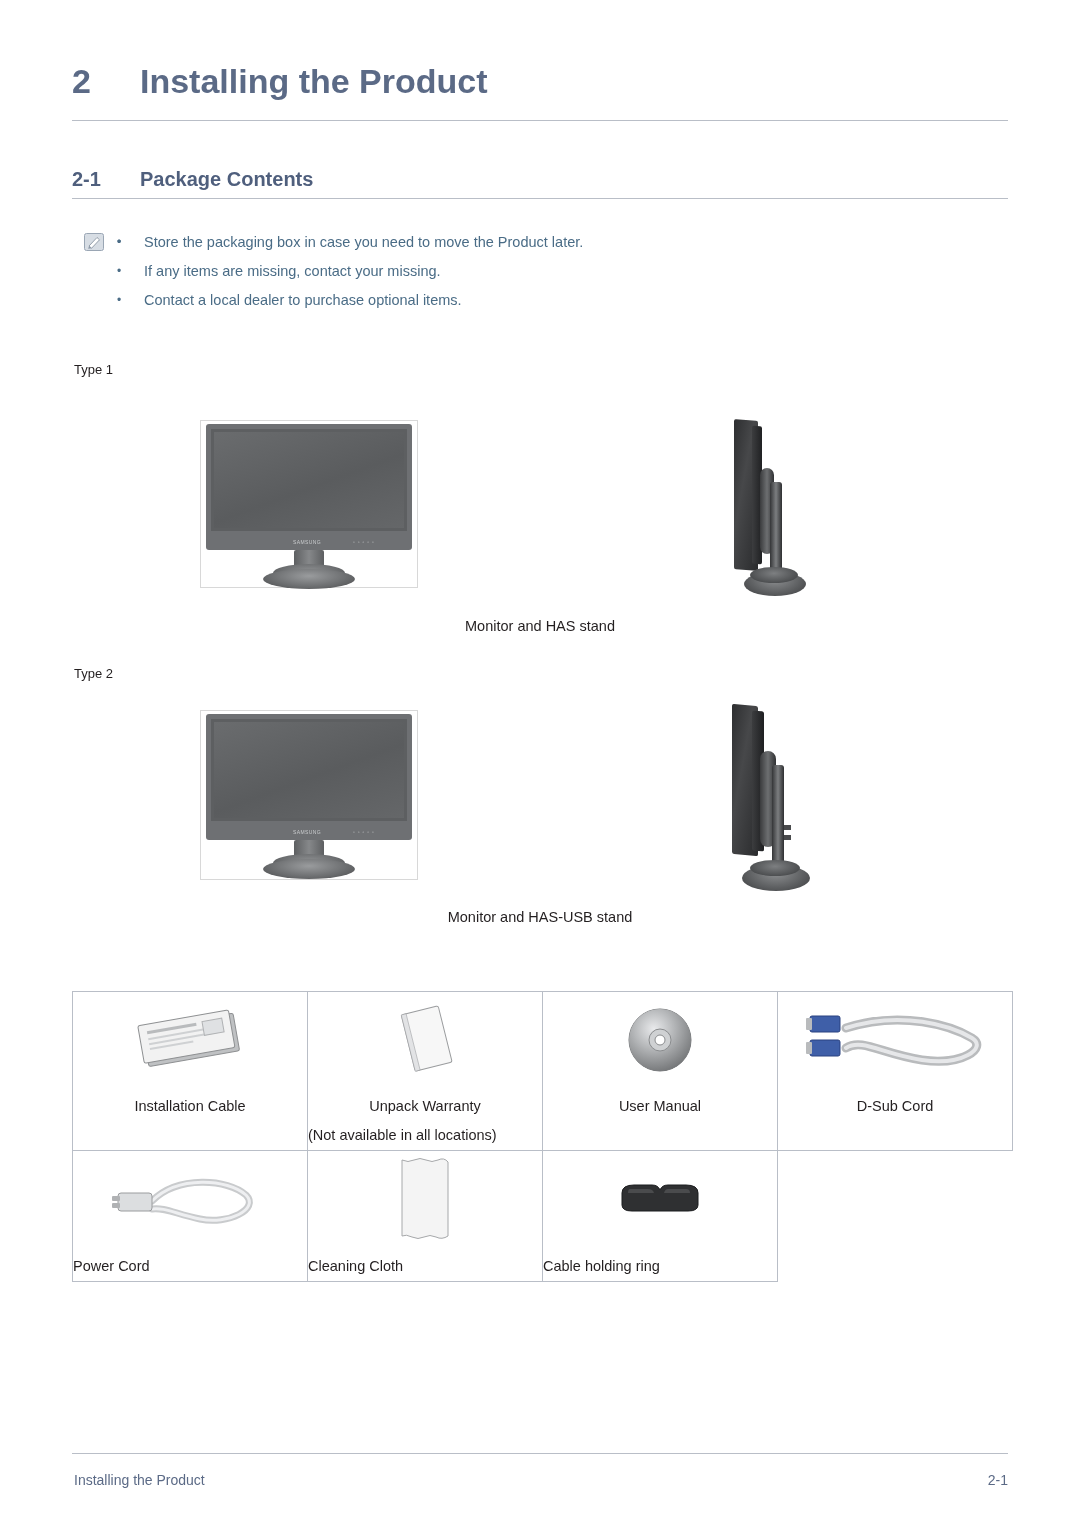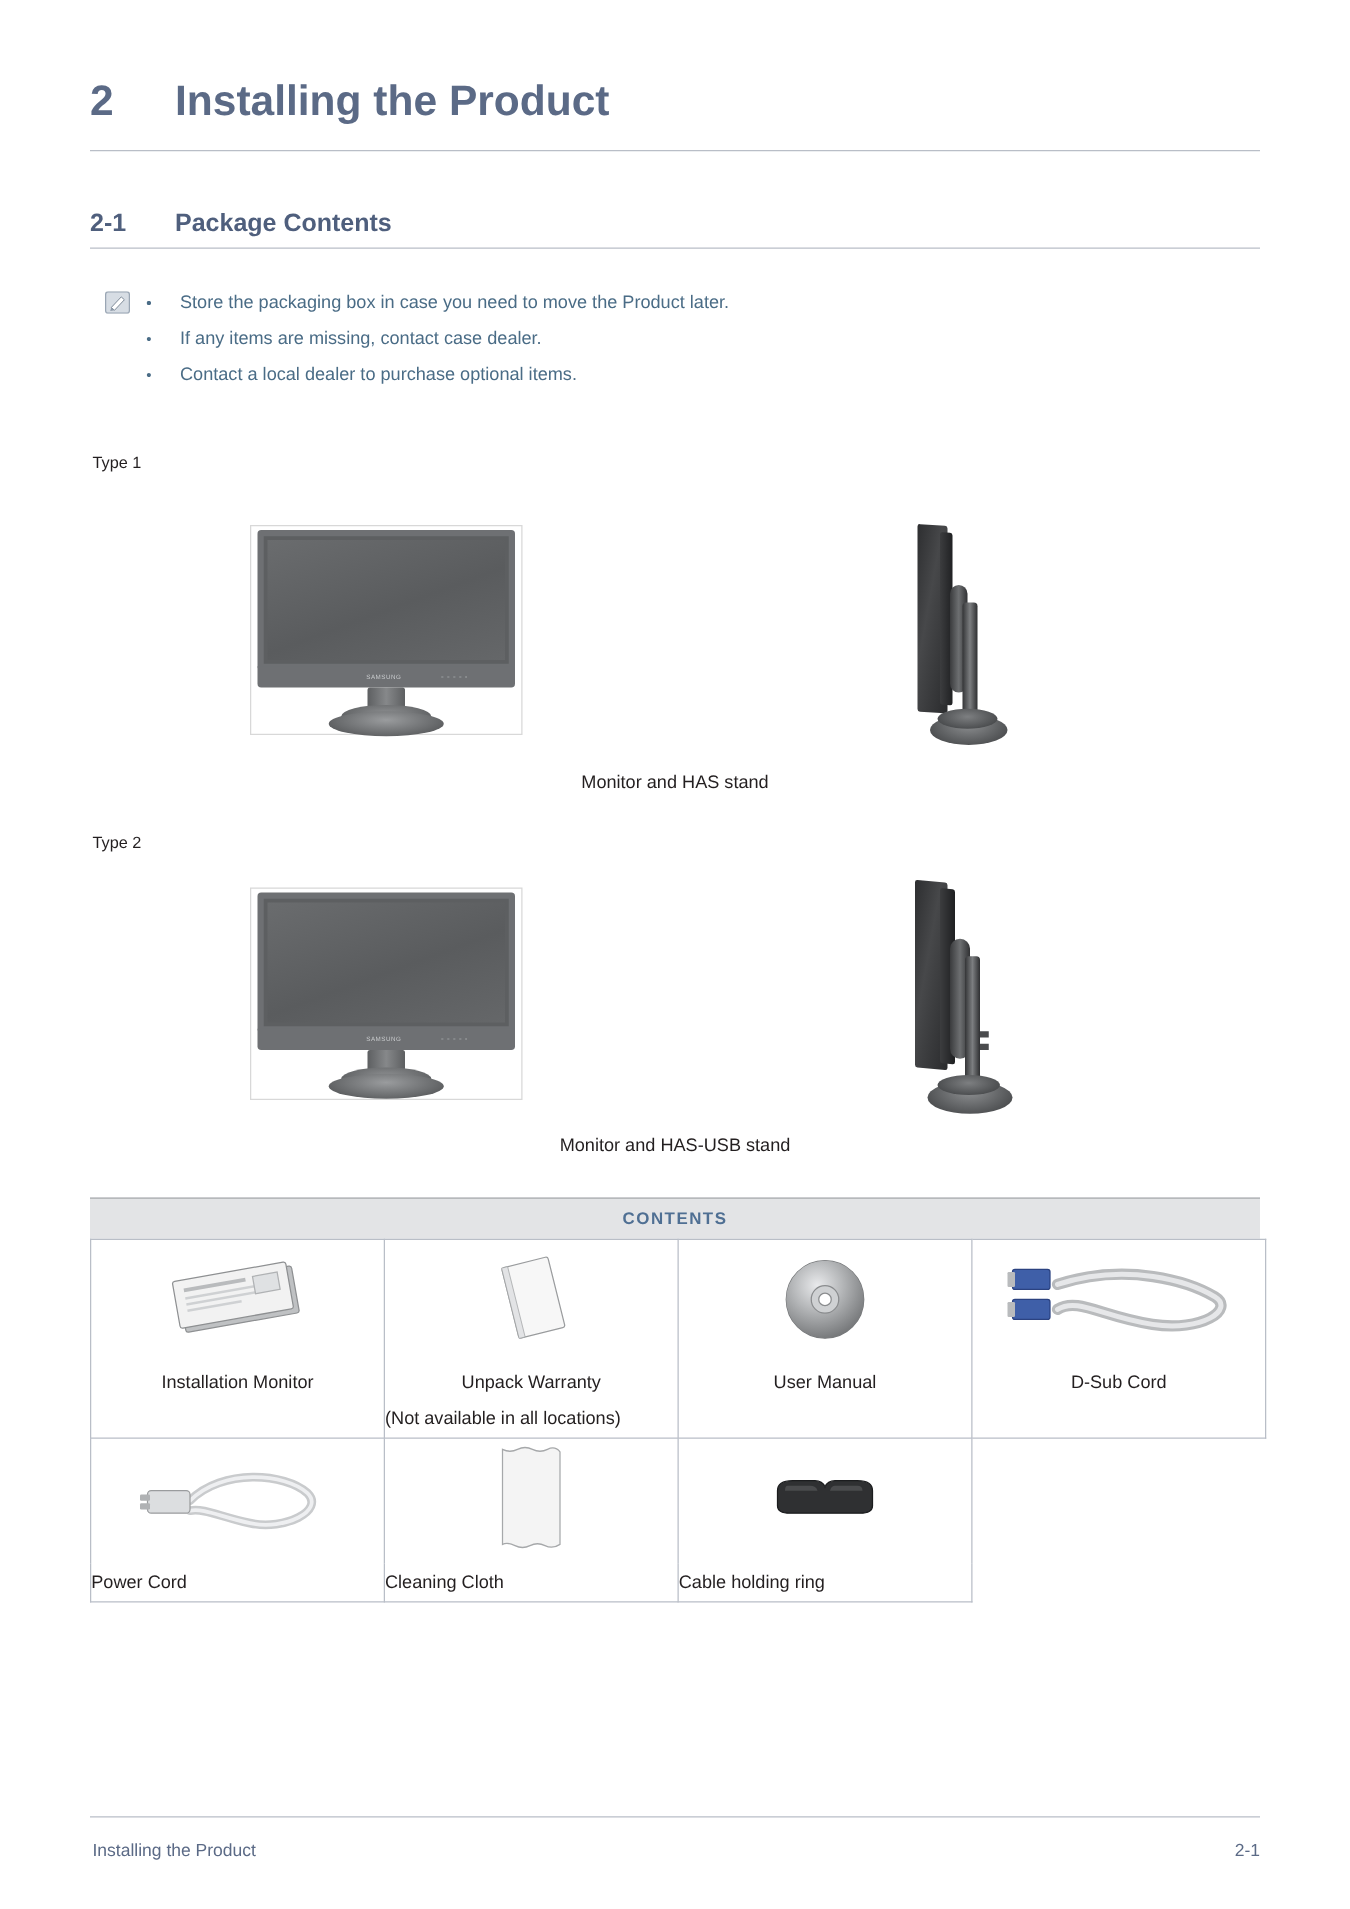"If any items are missing," span { text: case dealer -> your missing }
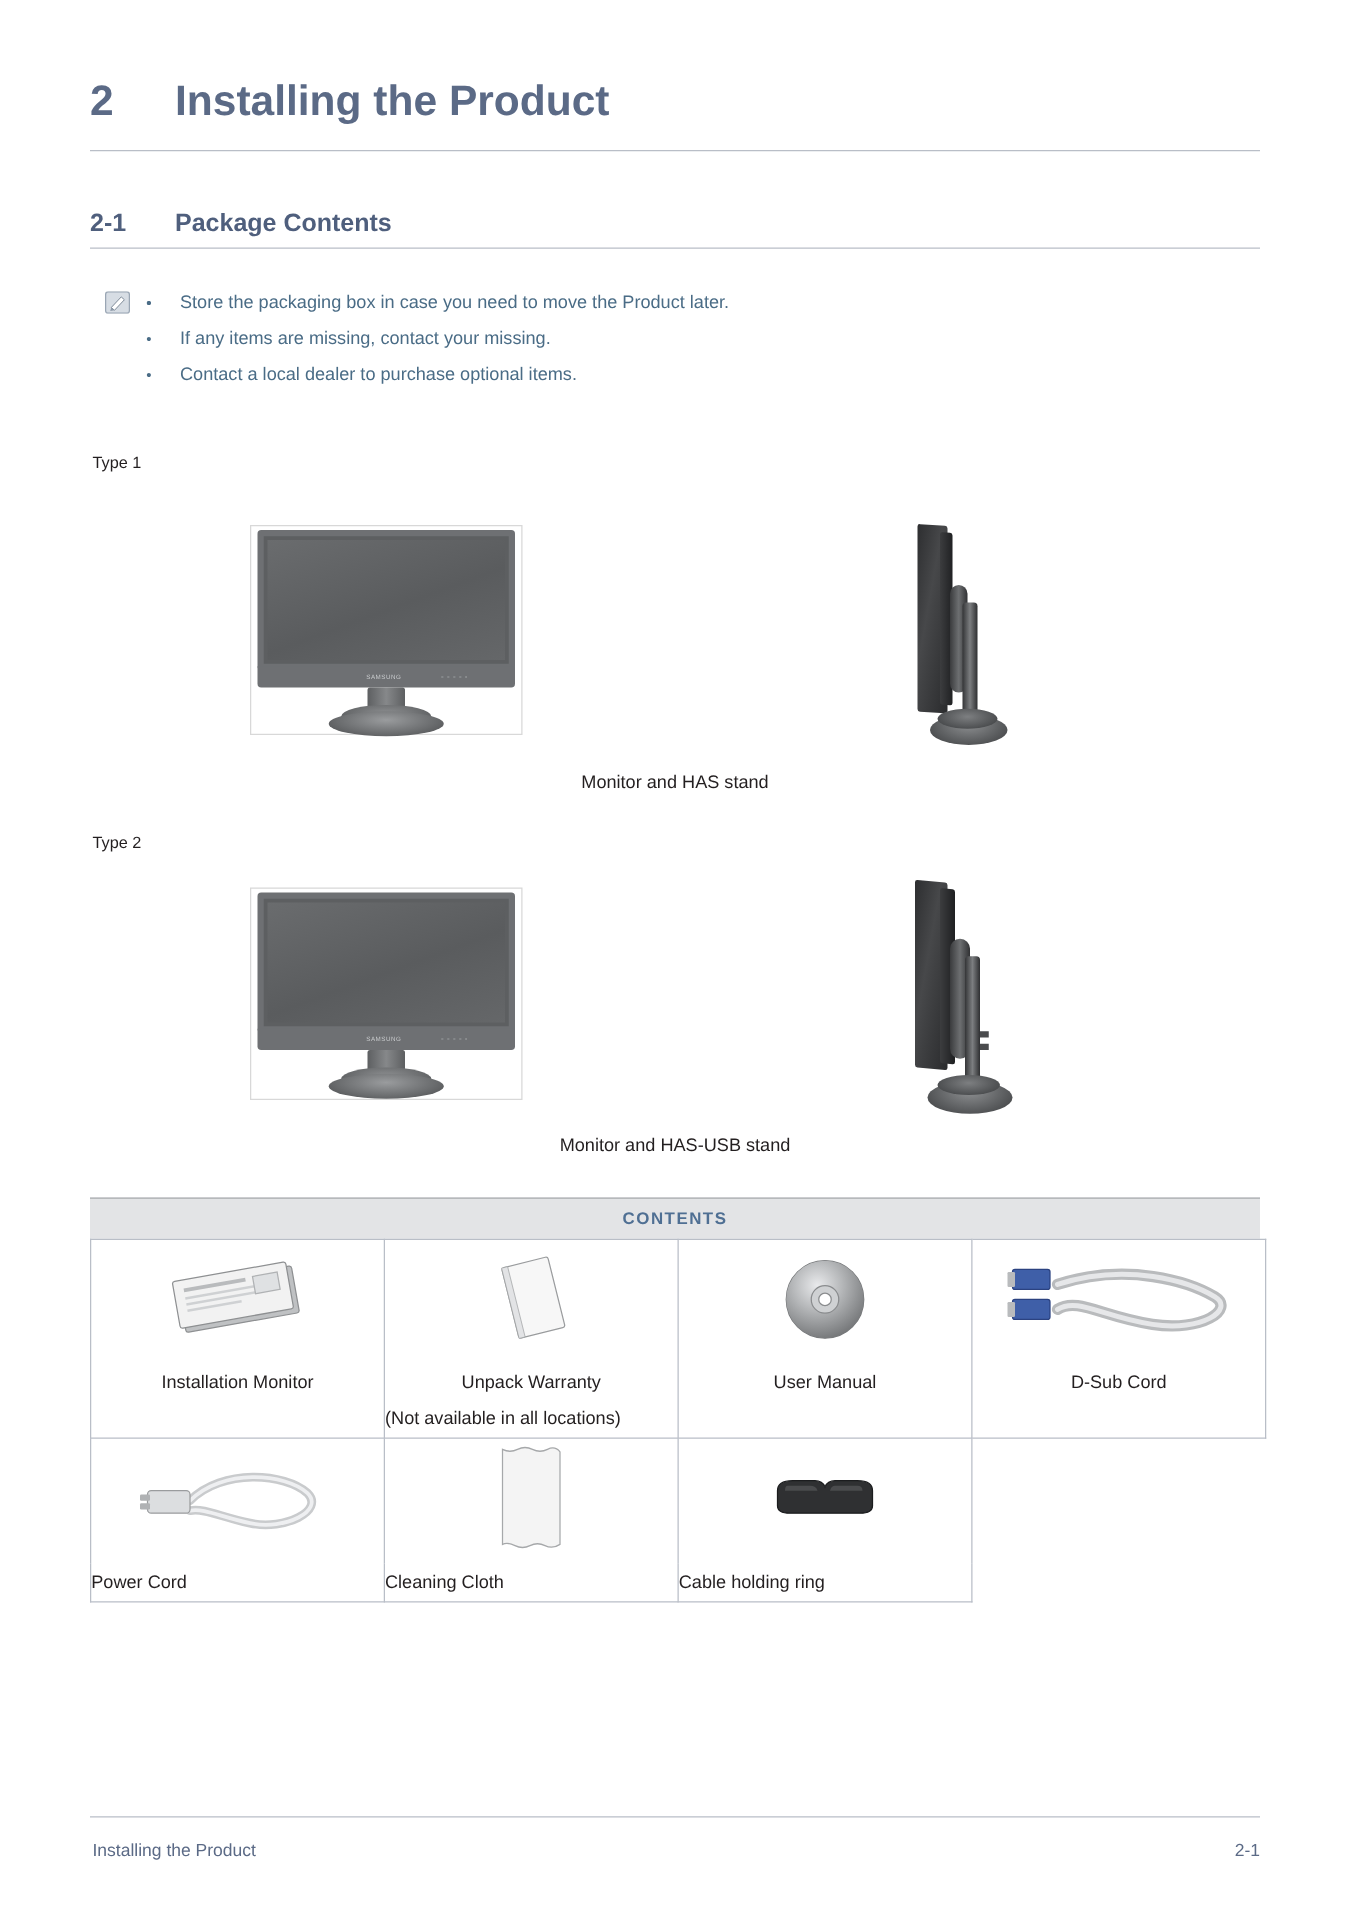"CONTENTS" div.contents-head { html: <div> <span>CONTENTS</span> </div> -> none }
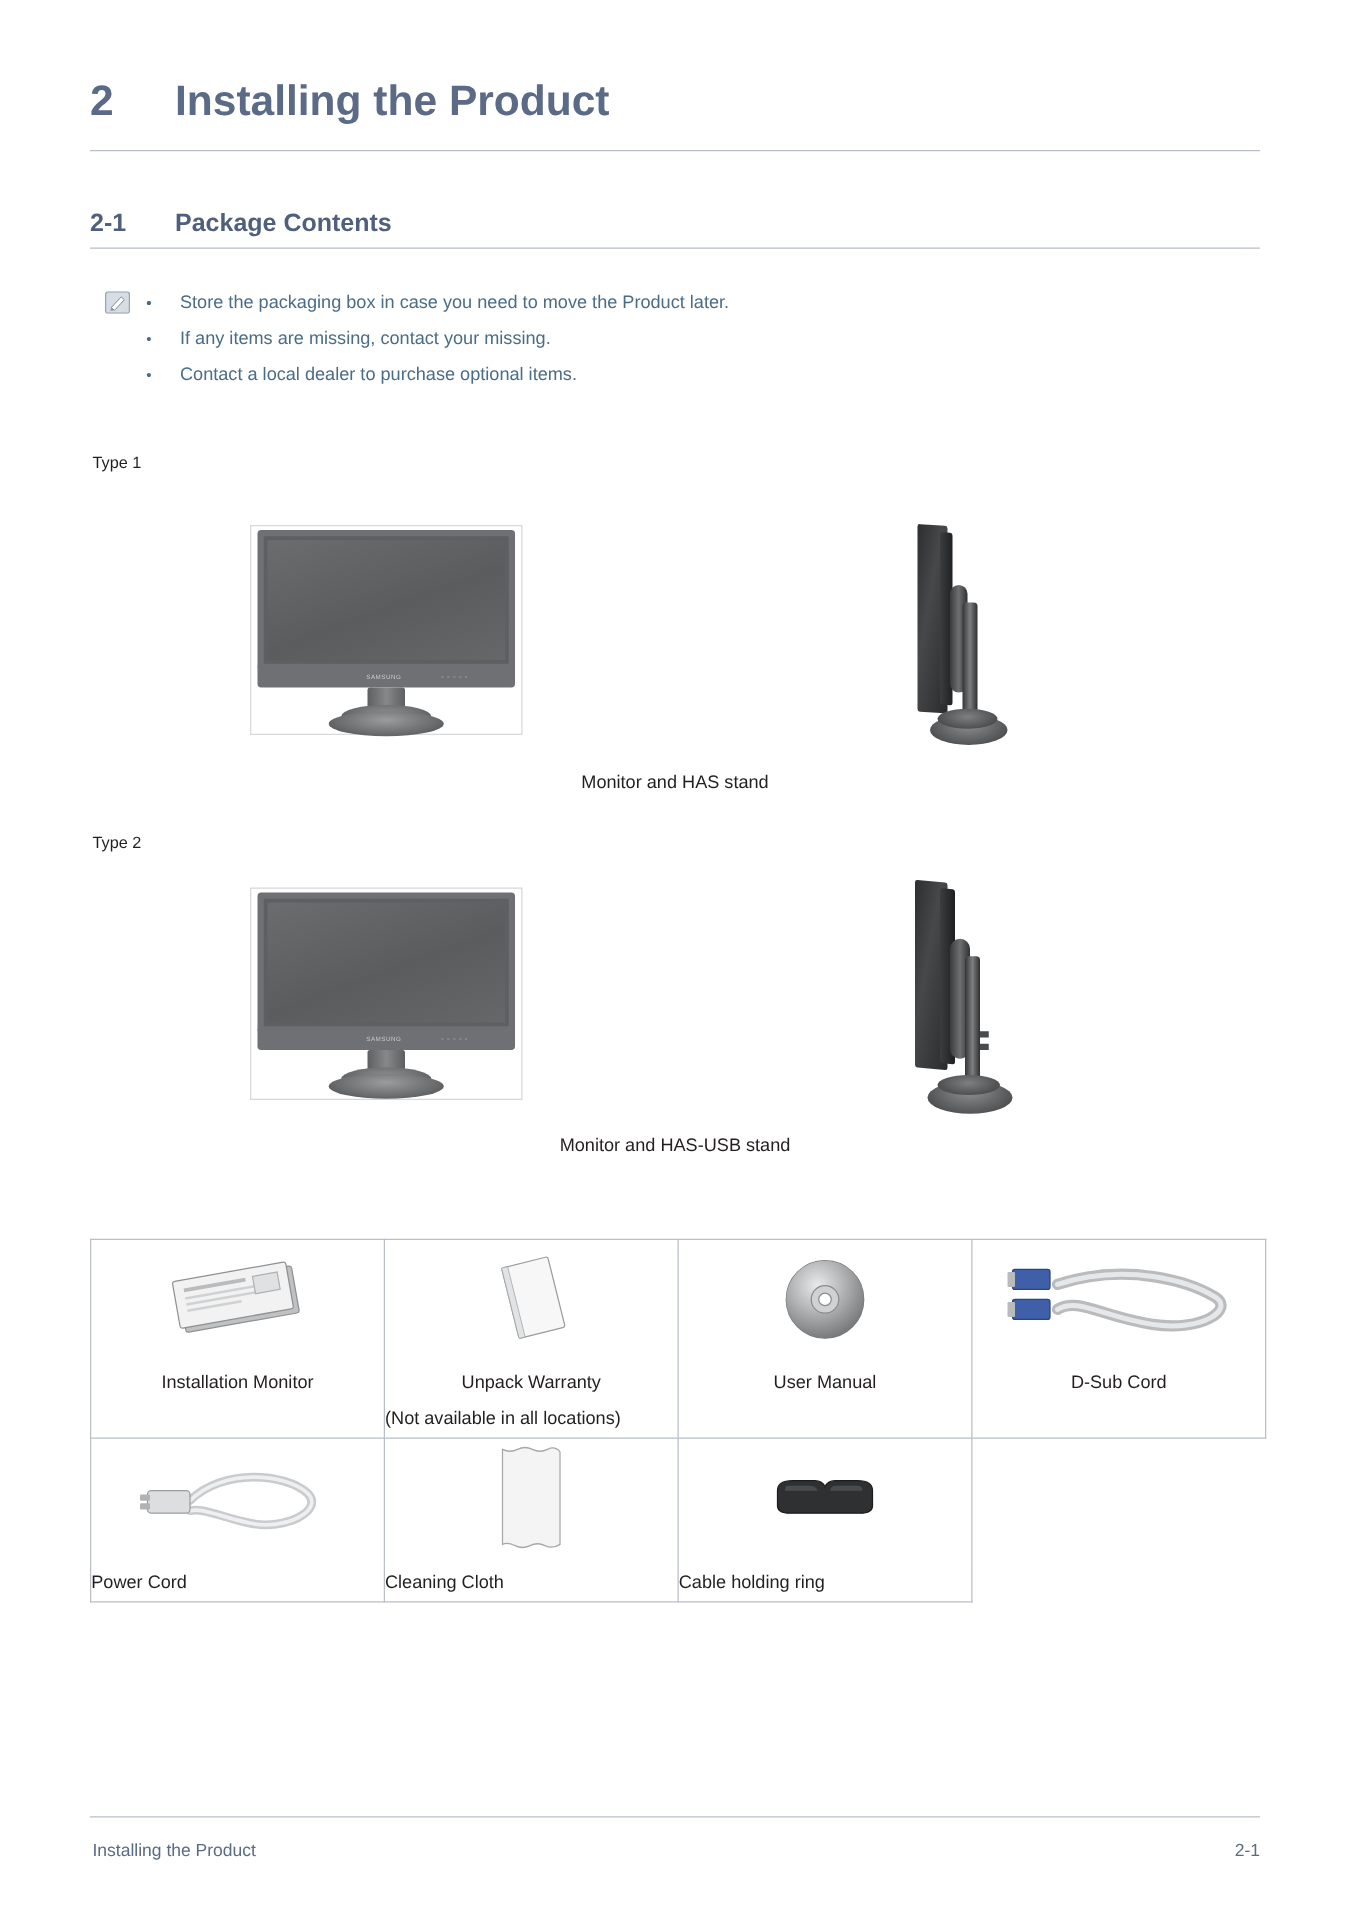"Installation Monitor" td.cell-txt { text: Monitor -> Cable }
